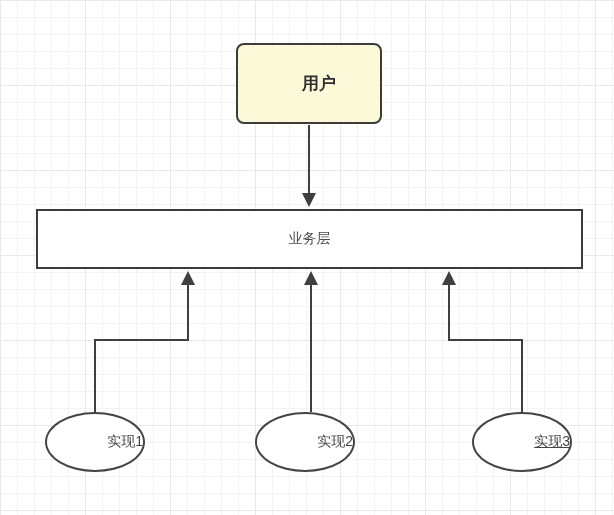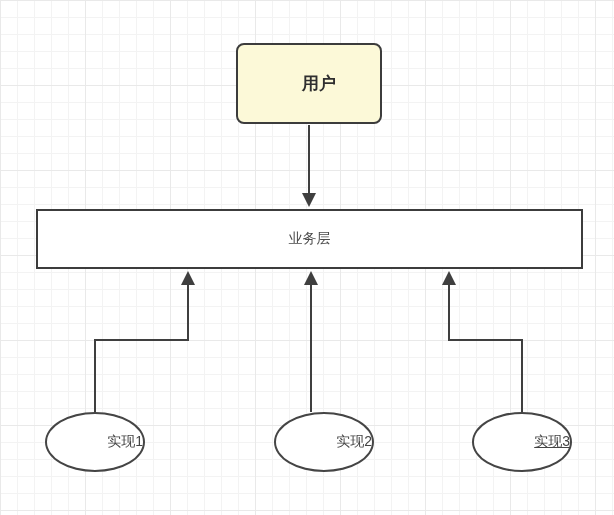"实现2" .impl2 { left: 274px -> 255px }
